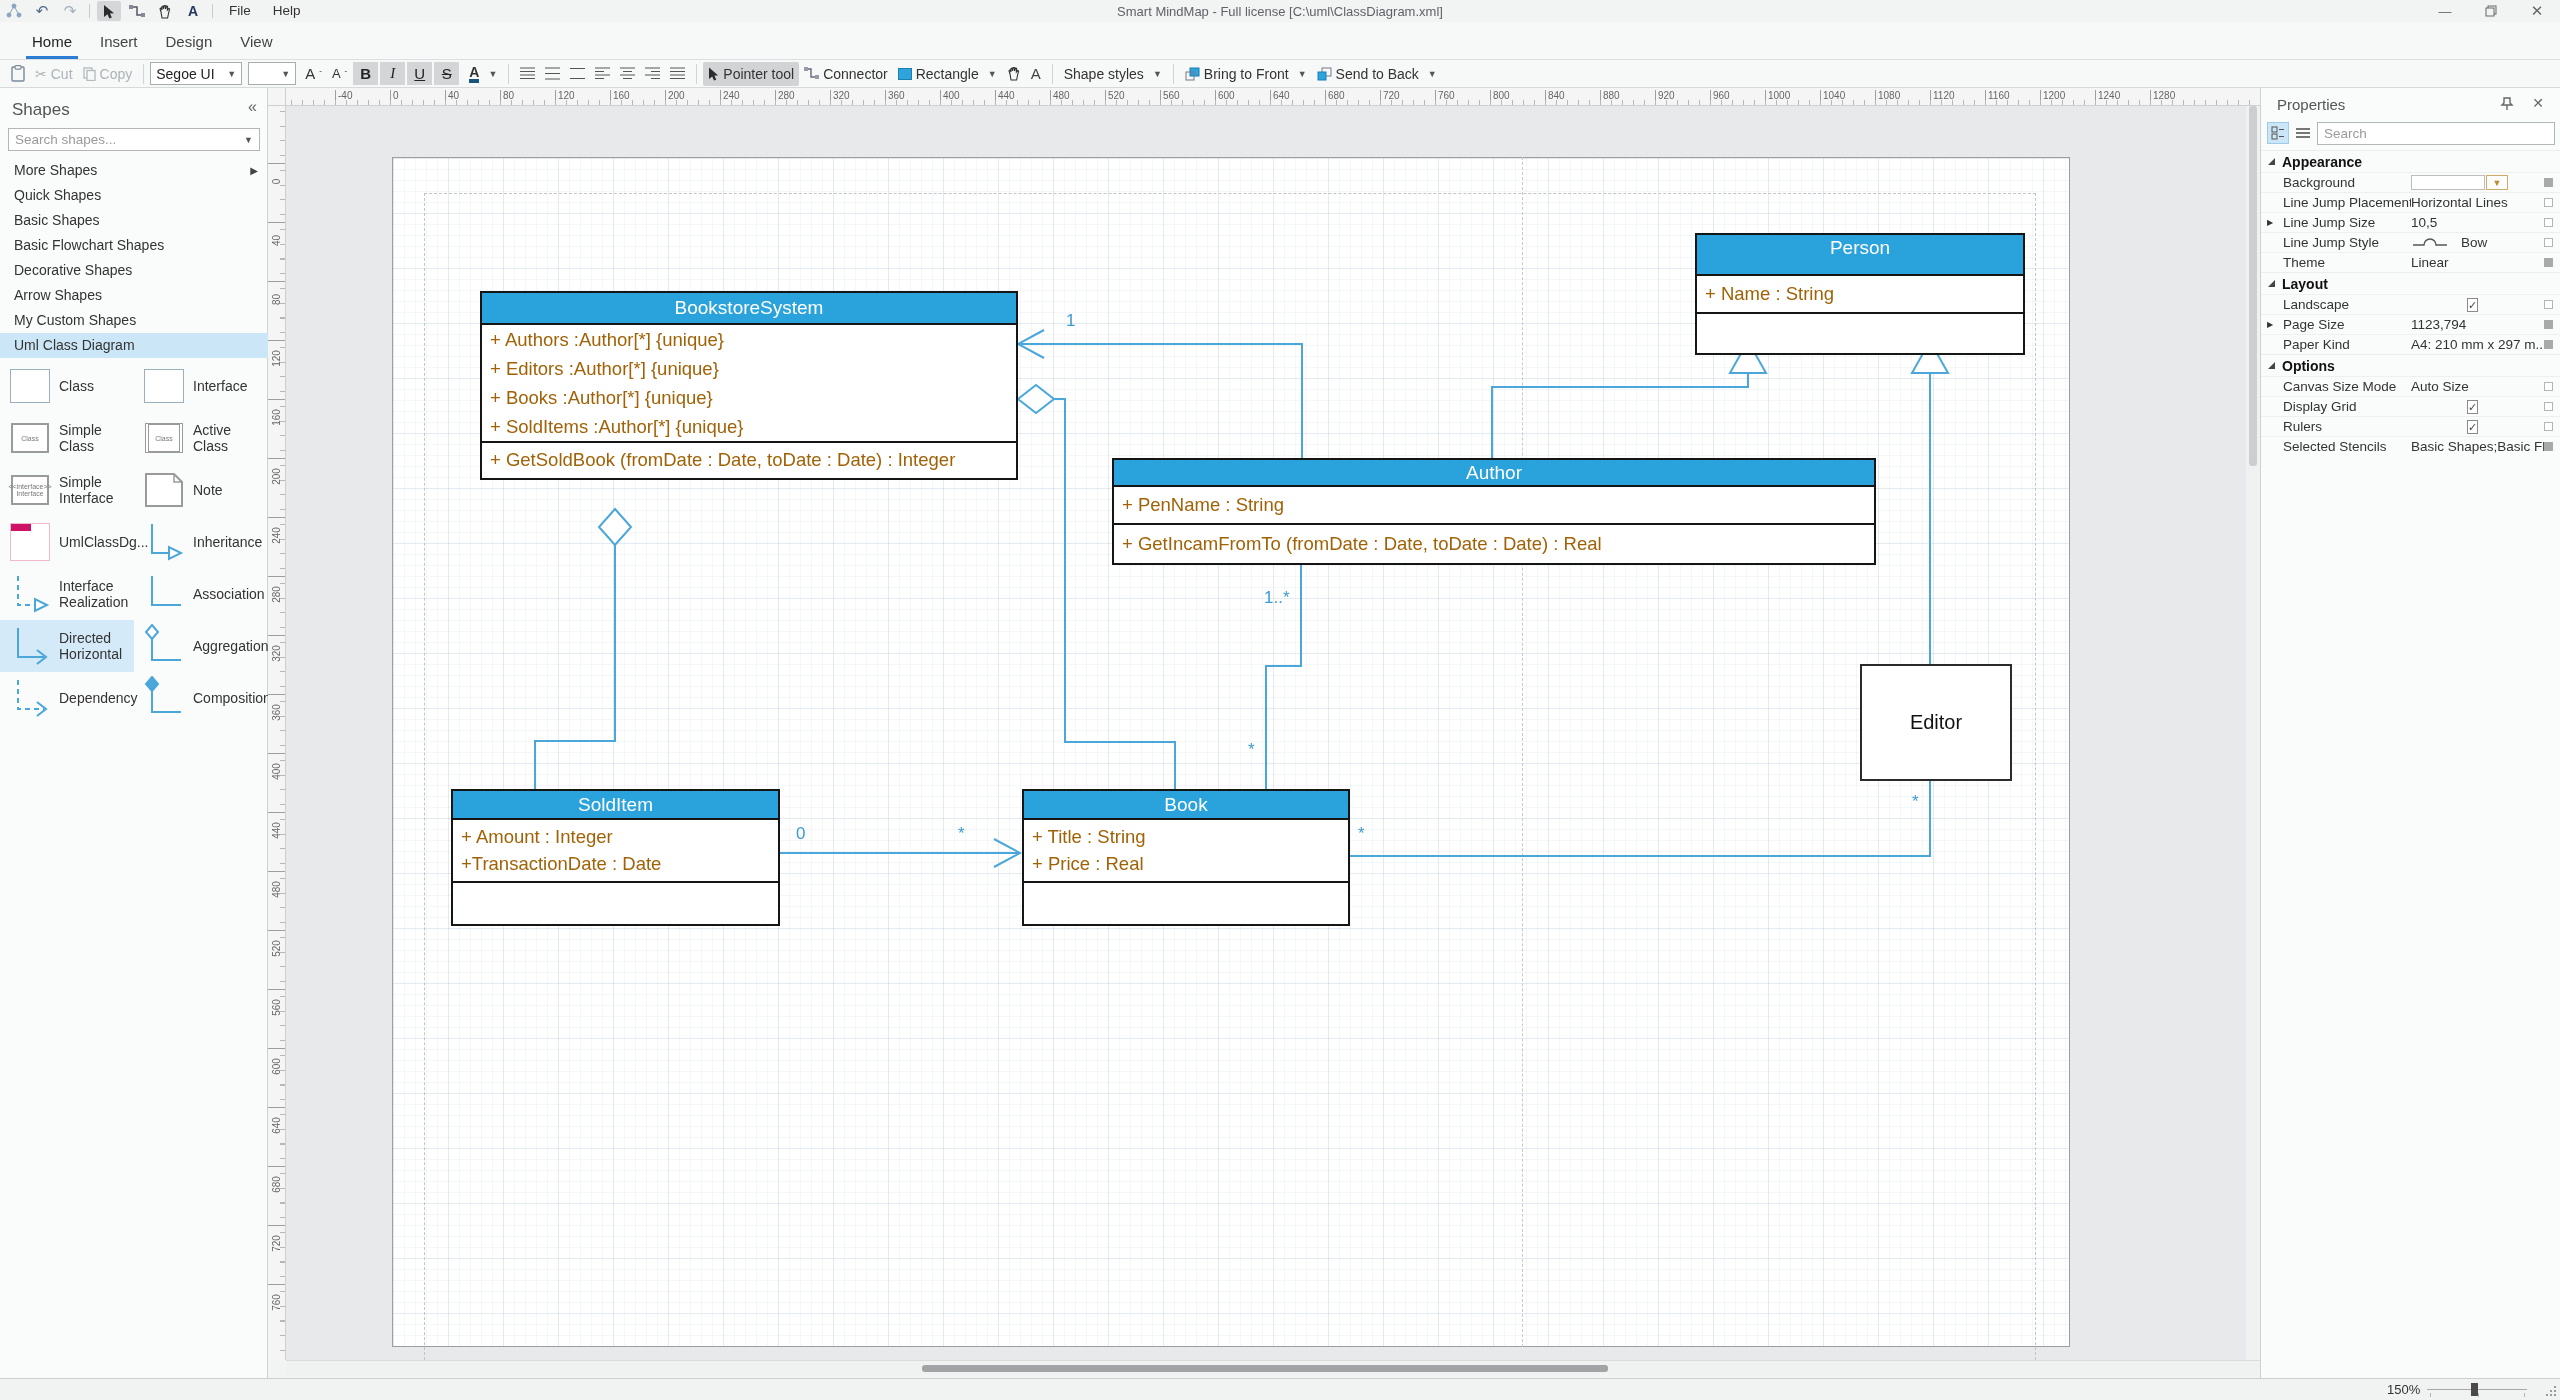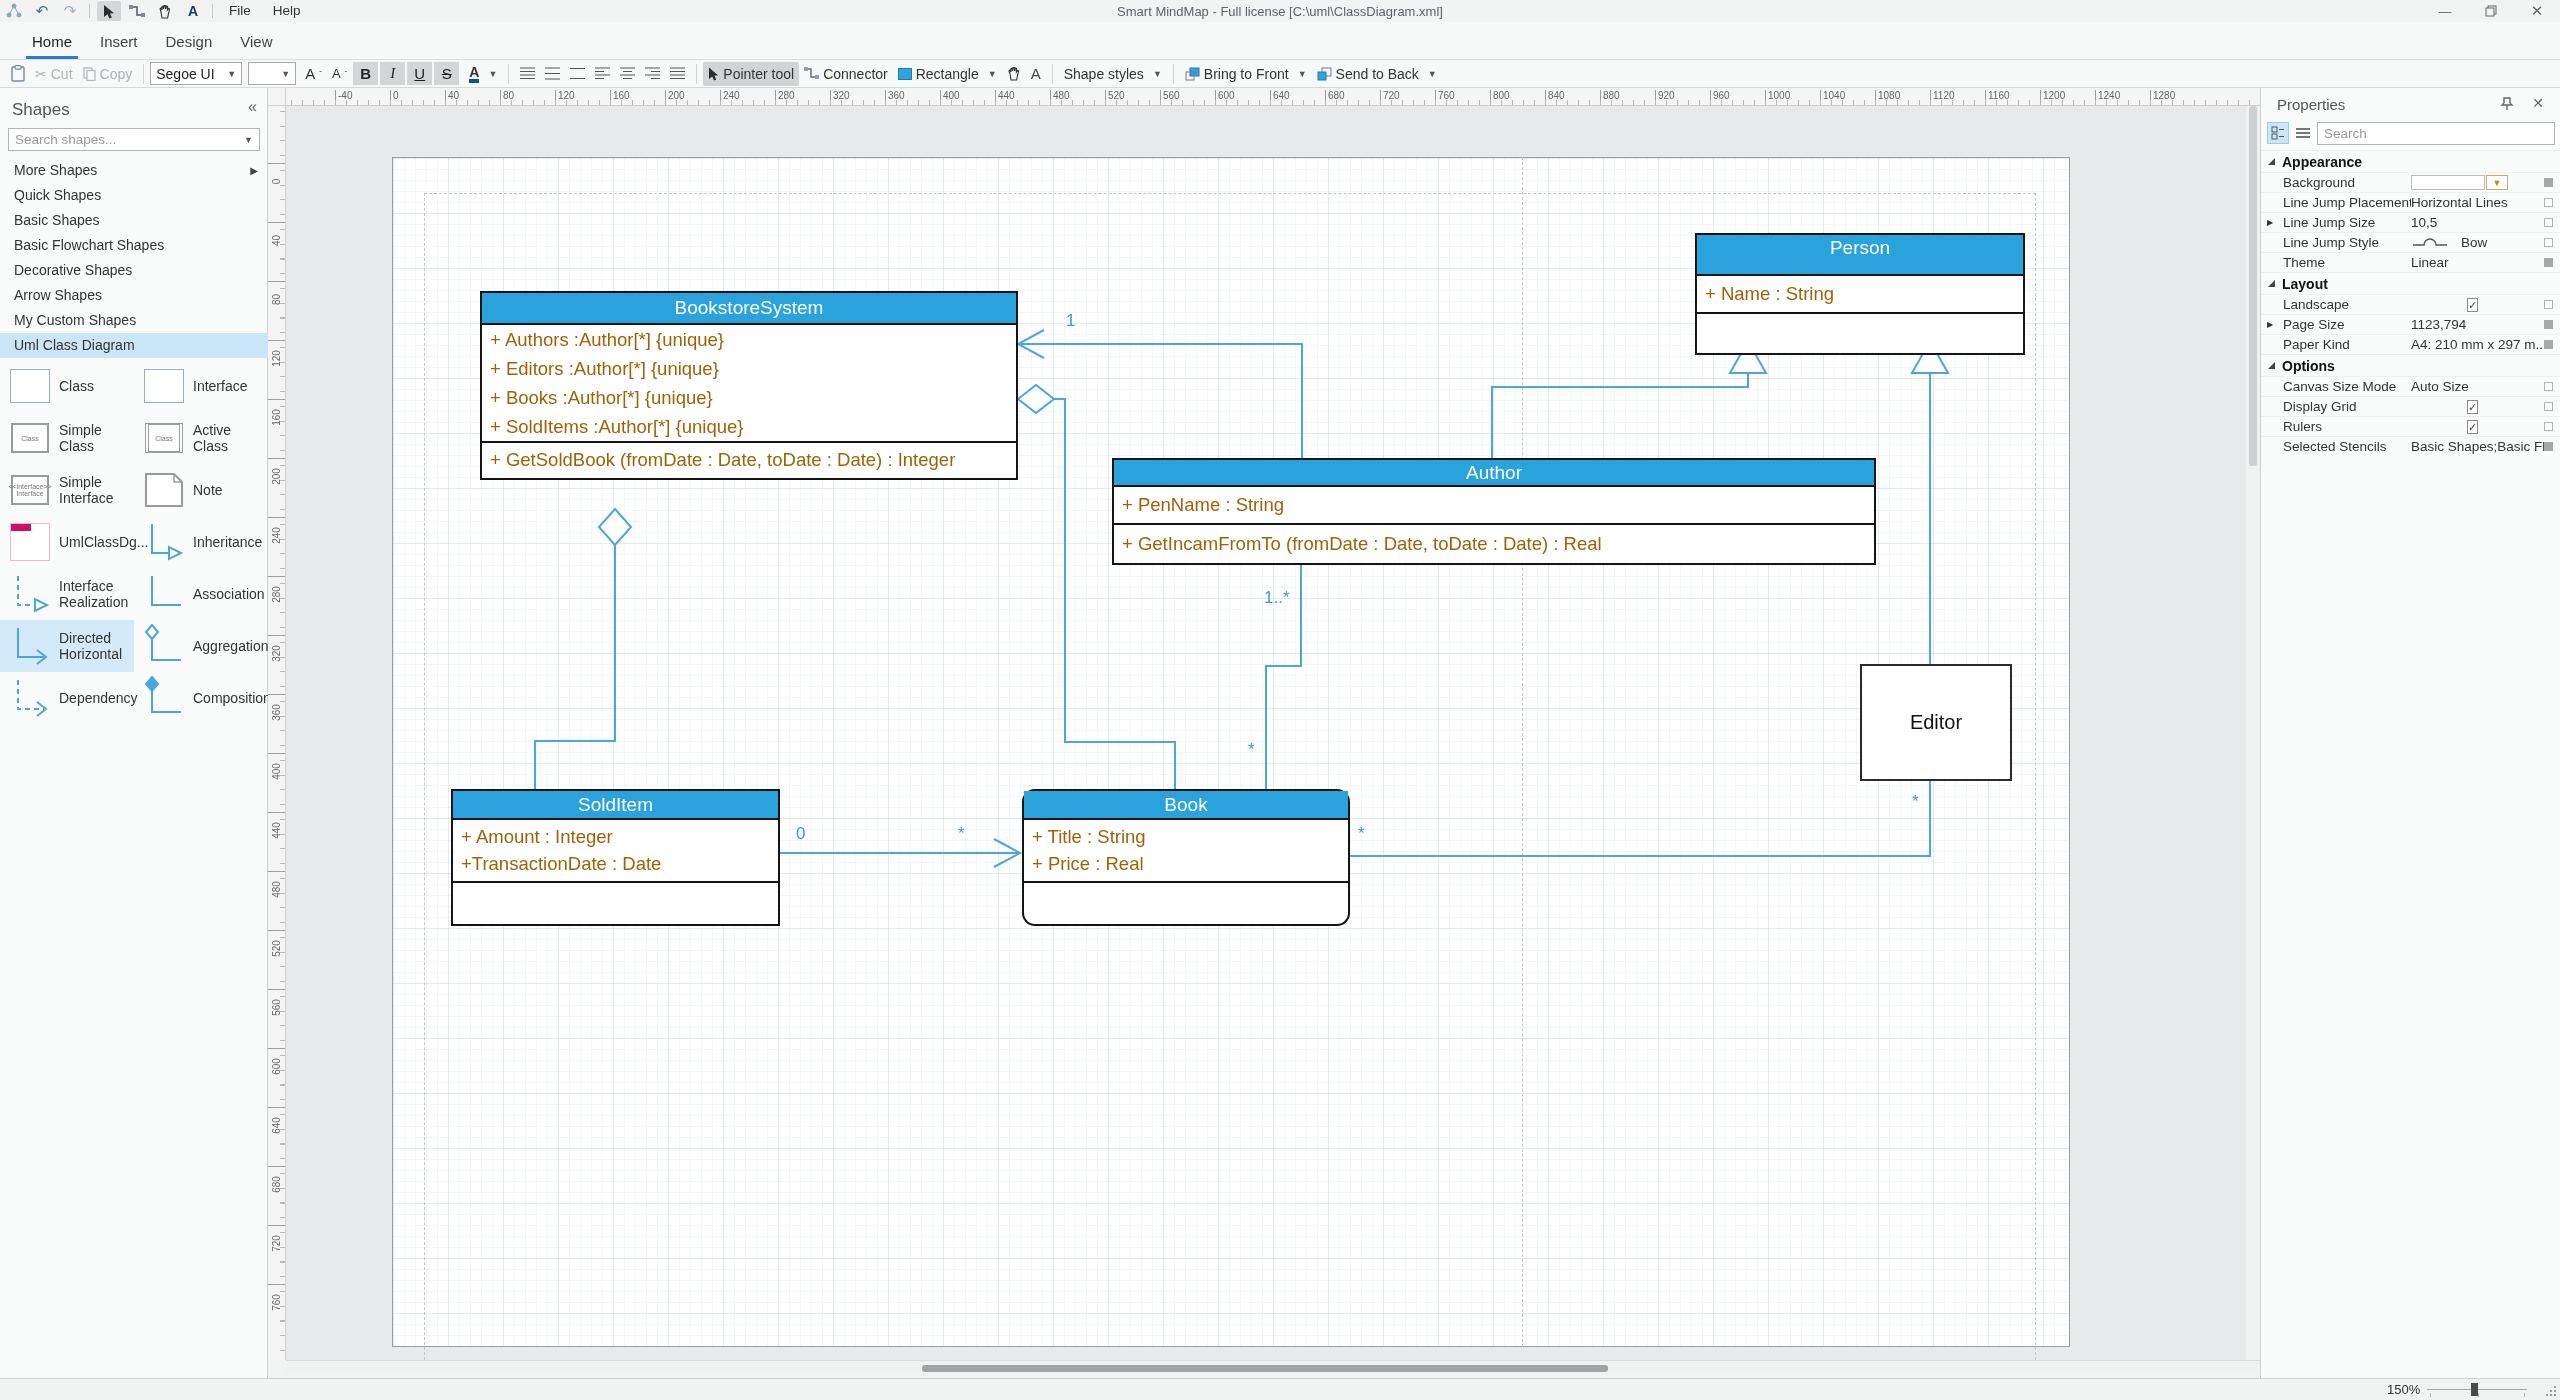"Book" div.uml { border-radius: 13px -> none }
